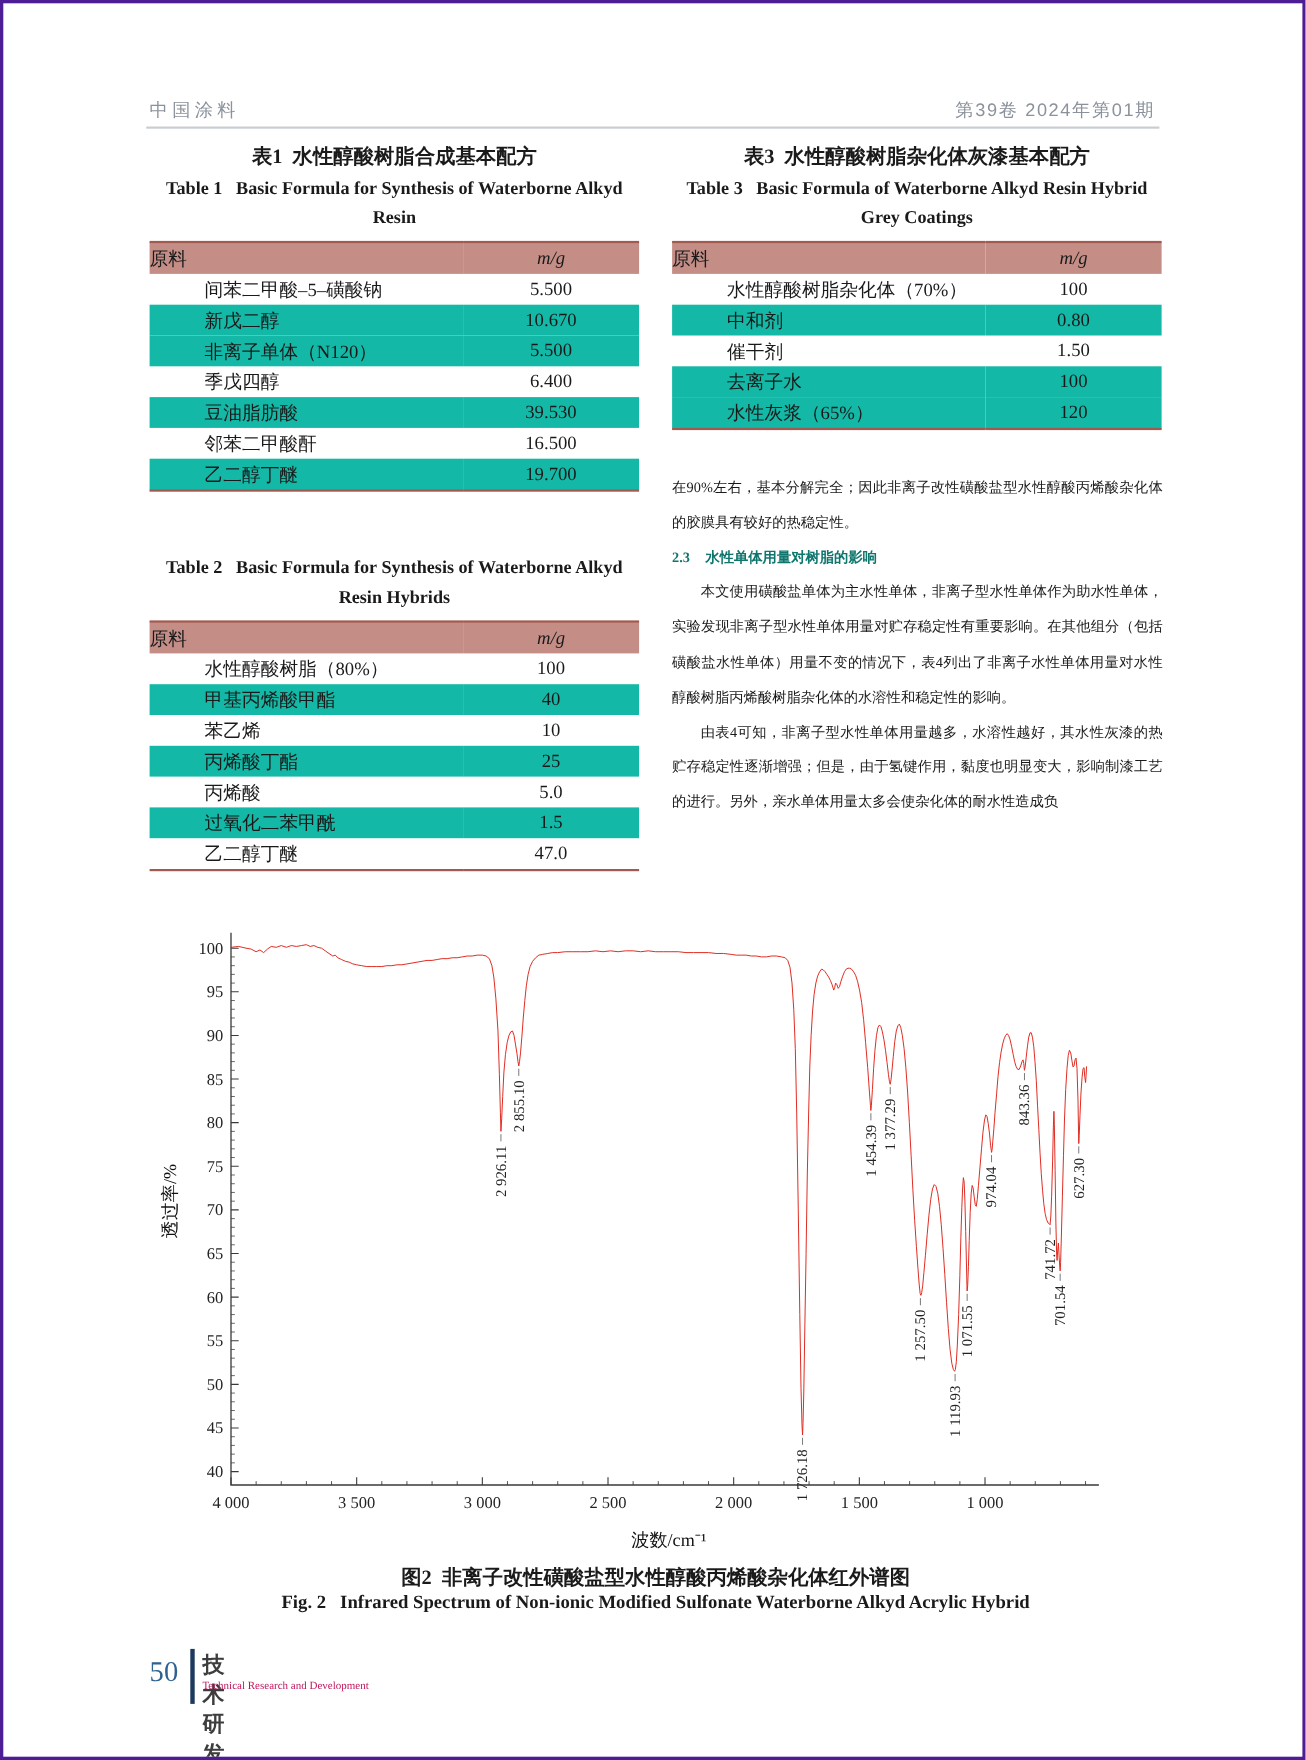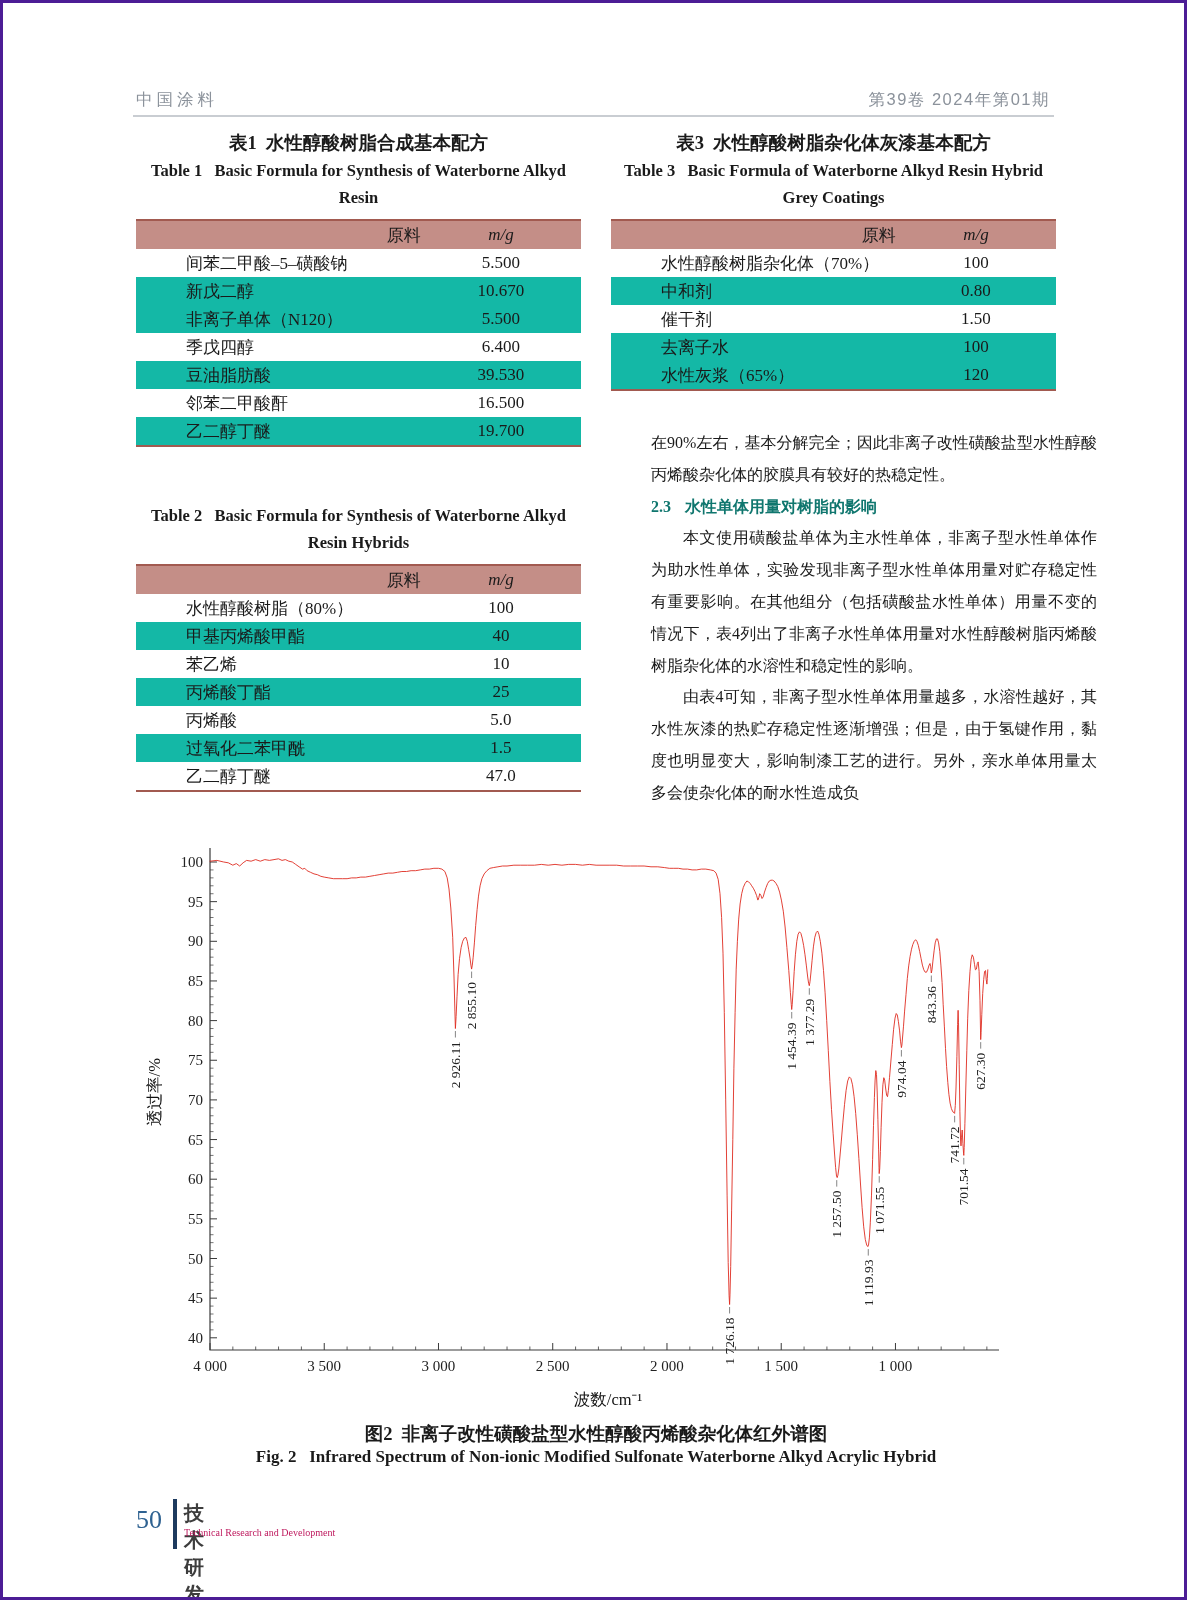"原料" table.ftab tr.hd td.c1 { text-align: right -> left }
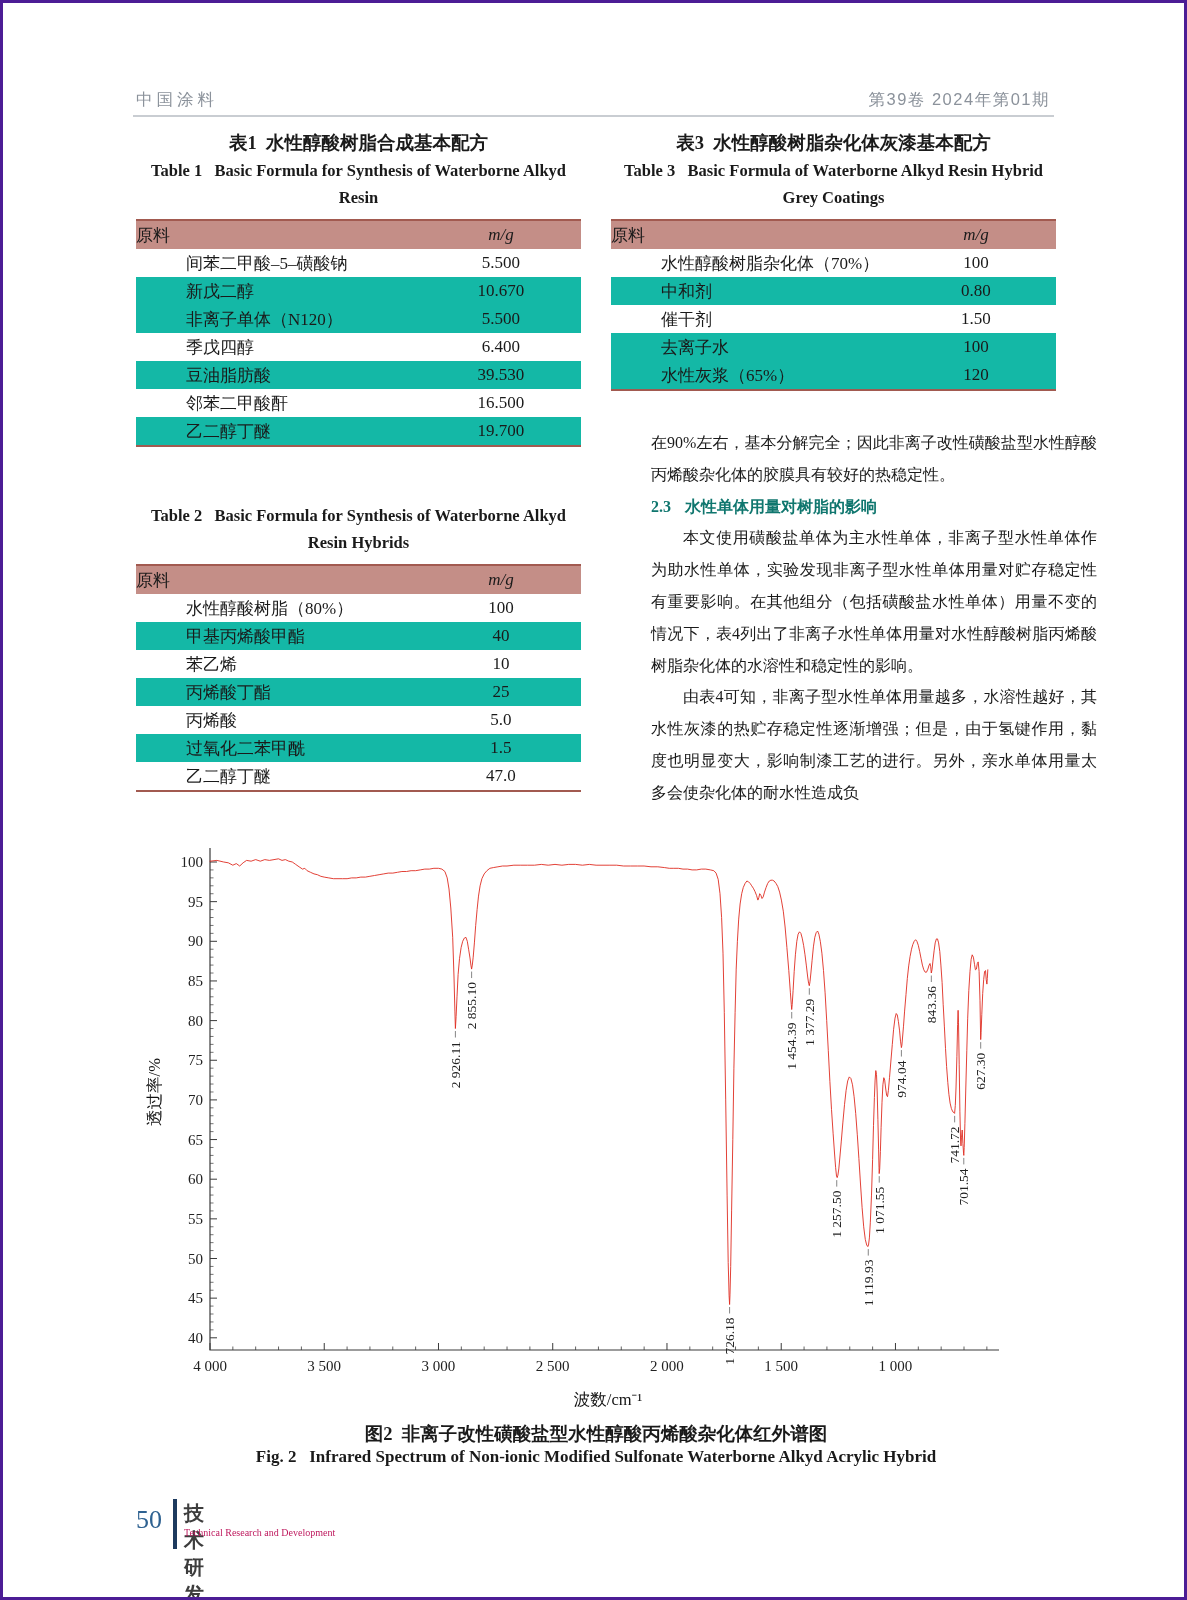"在90%左右，基本分解完全；因此非离子改性磺酸盐型水性醇酸丙烯酸杂化体的胶膜具有" #text-col { font-size: 16px -> 13px; margin-left: 40px -> none }
